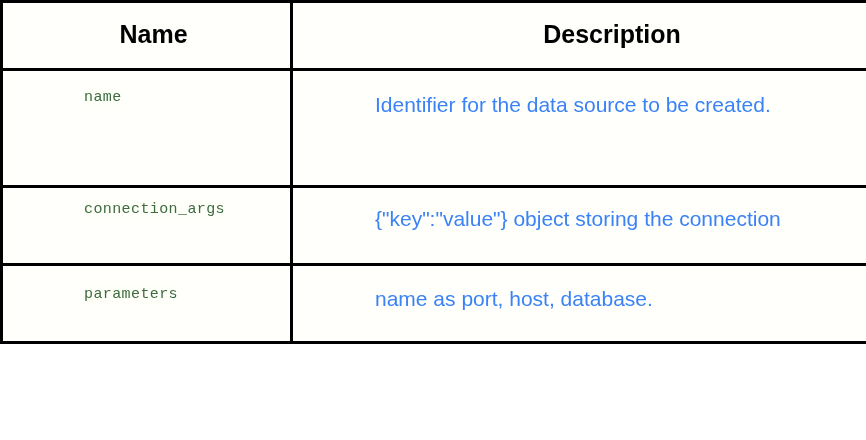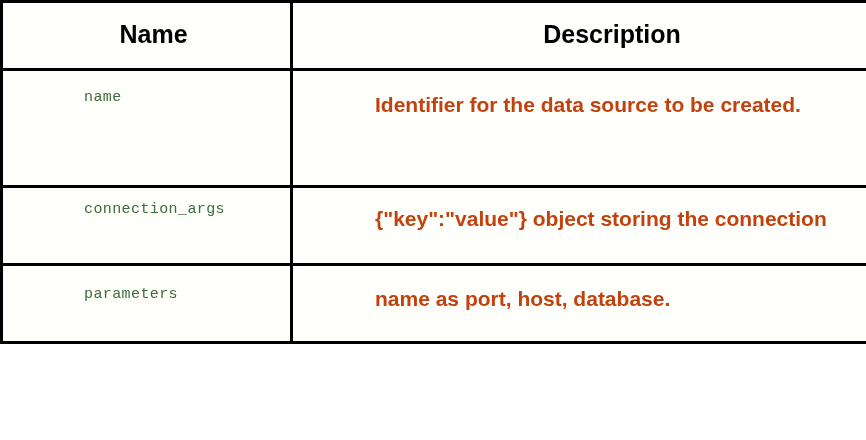"Identifier for the data source" .desc-text { color: #c2410c -> #3b82f6; font-weight: bold -> none }
